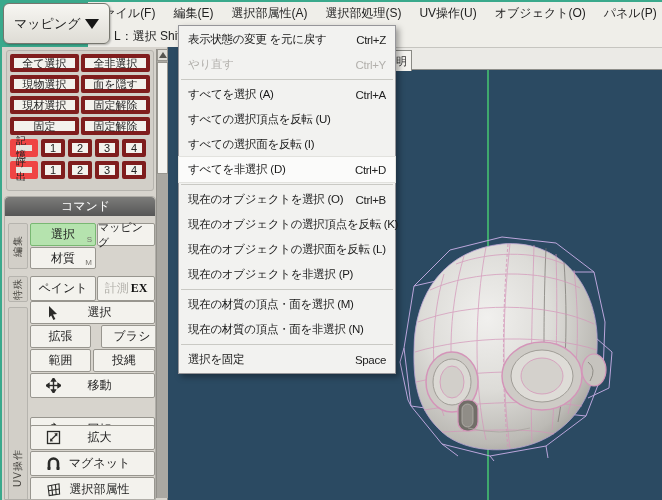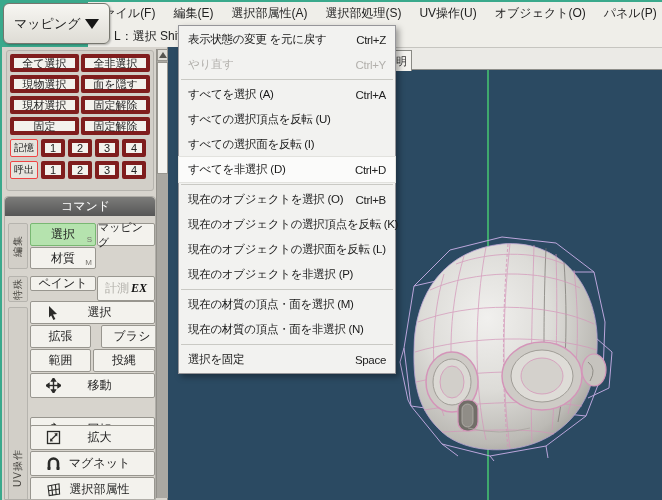"記憶" .numgrp .lbl { border: 1px solid #ef4444 -> 6px solid #ef4444 }
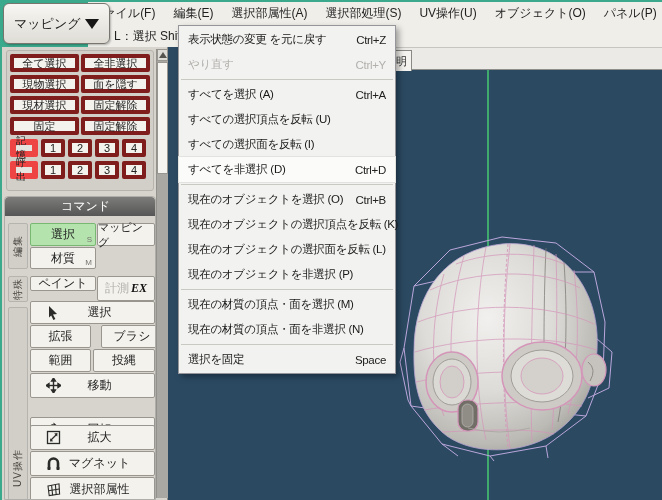"ペイント" div.cbtn { height: 15px -> 25px }
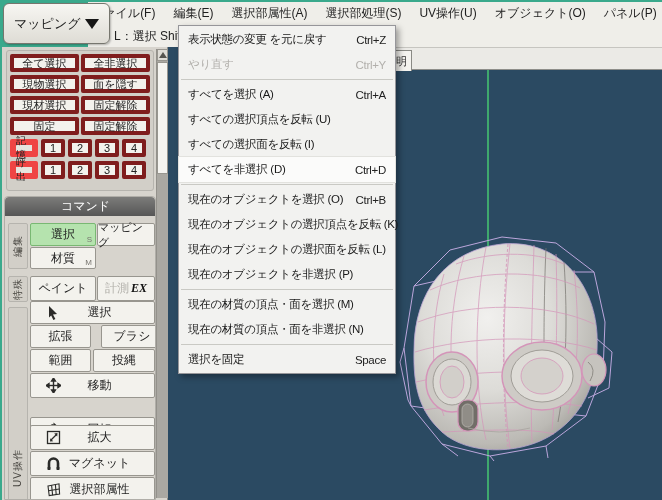"EX" .cbtn.disabled .ex { font-style: italic -> none }
